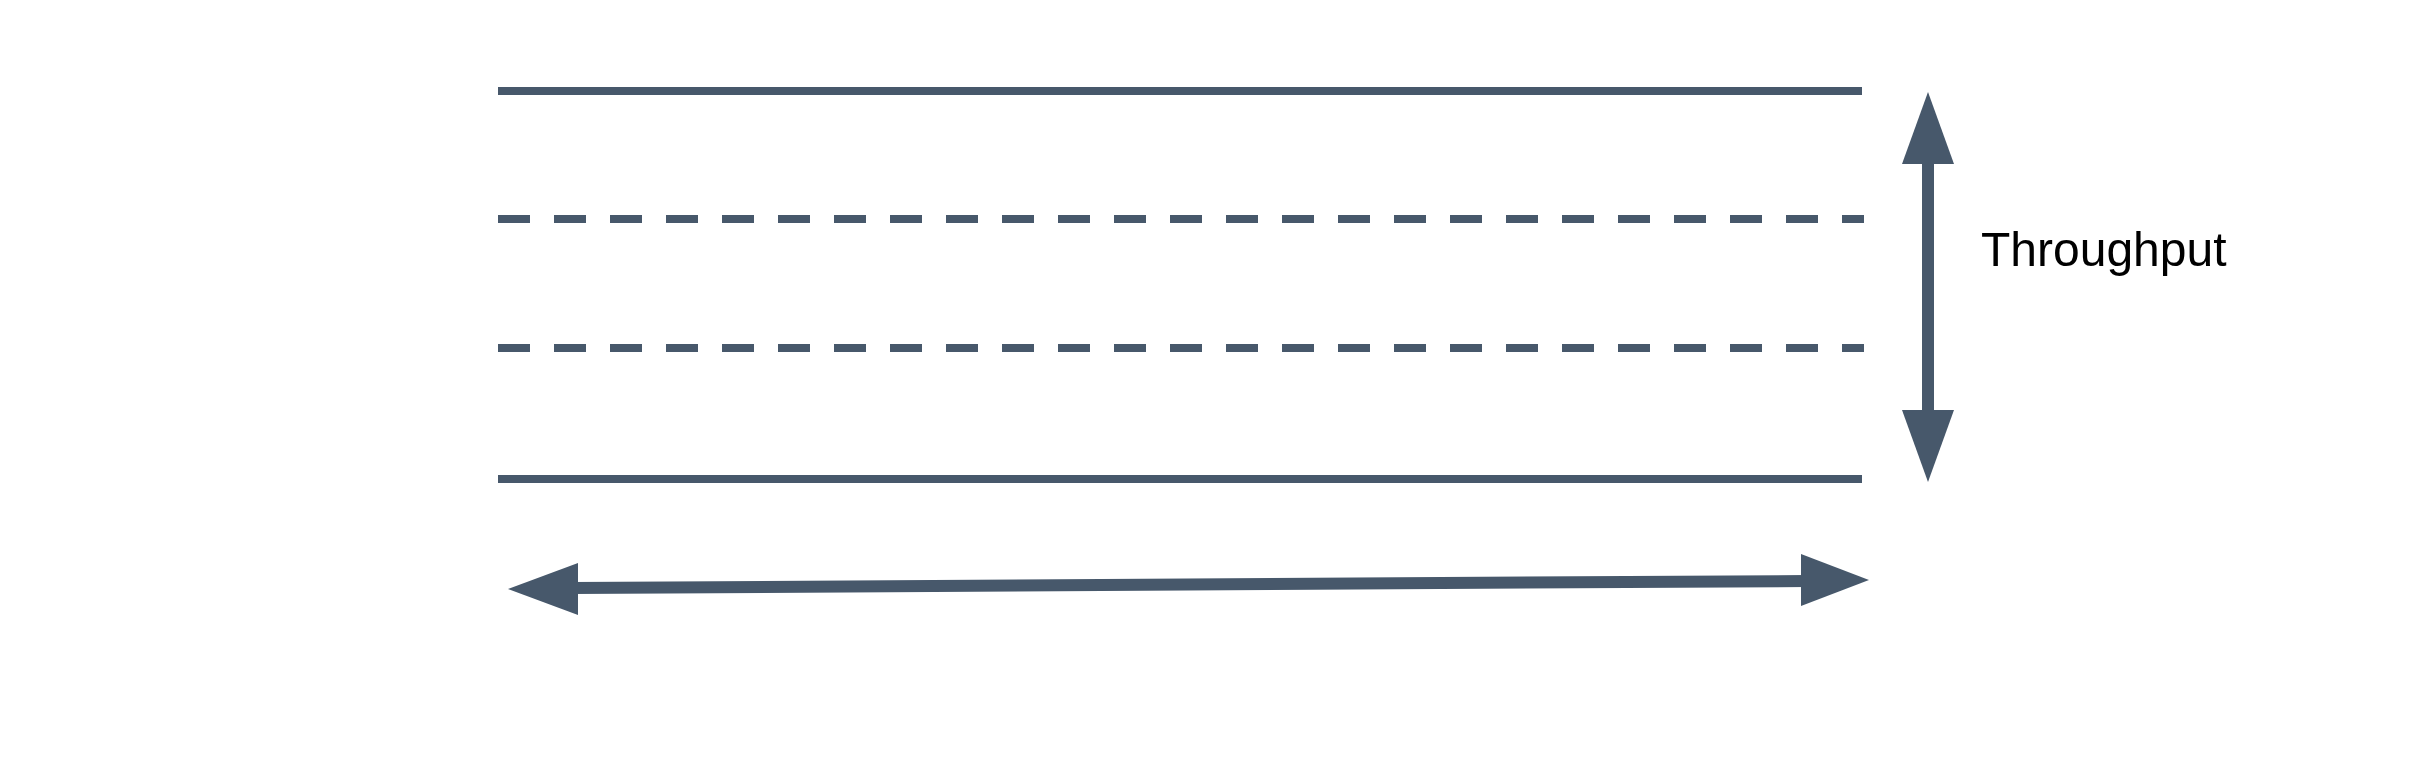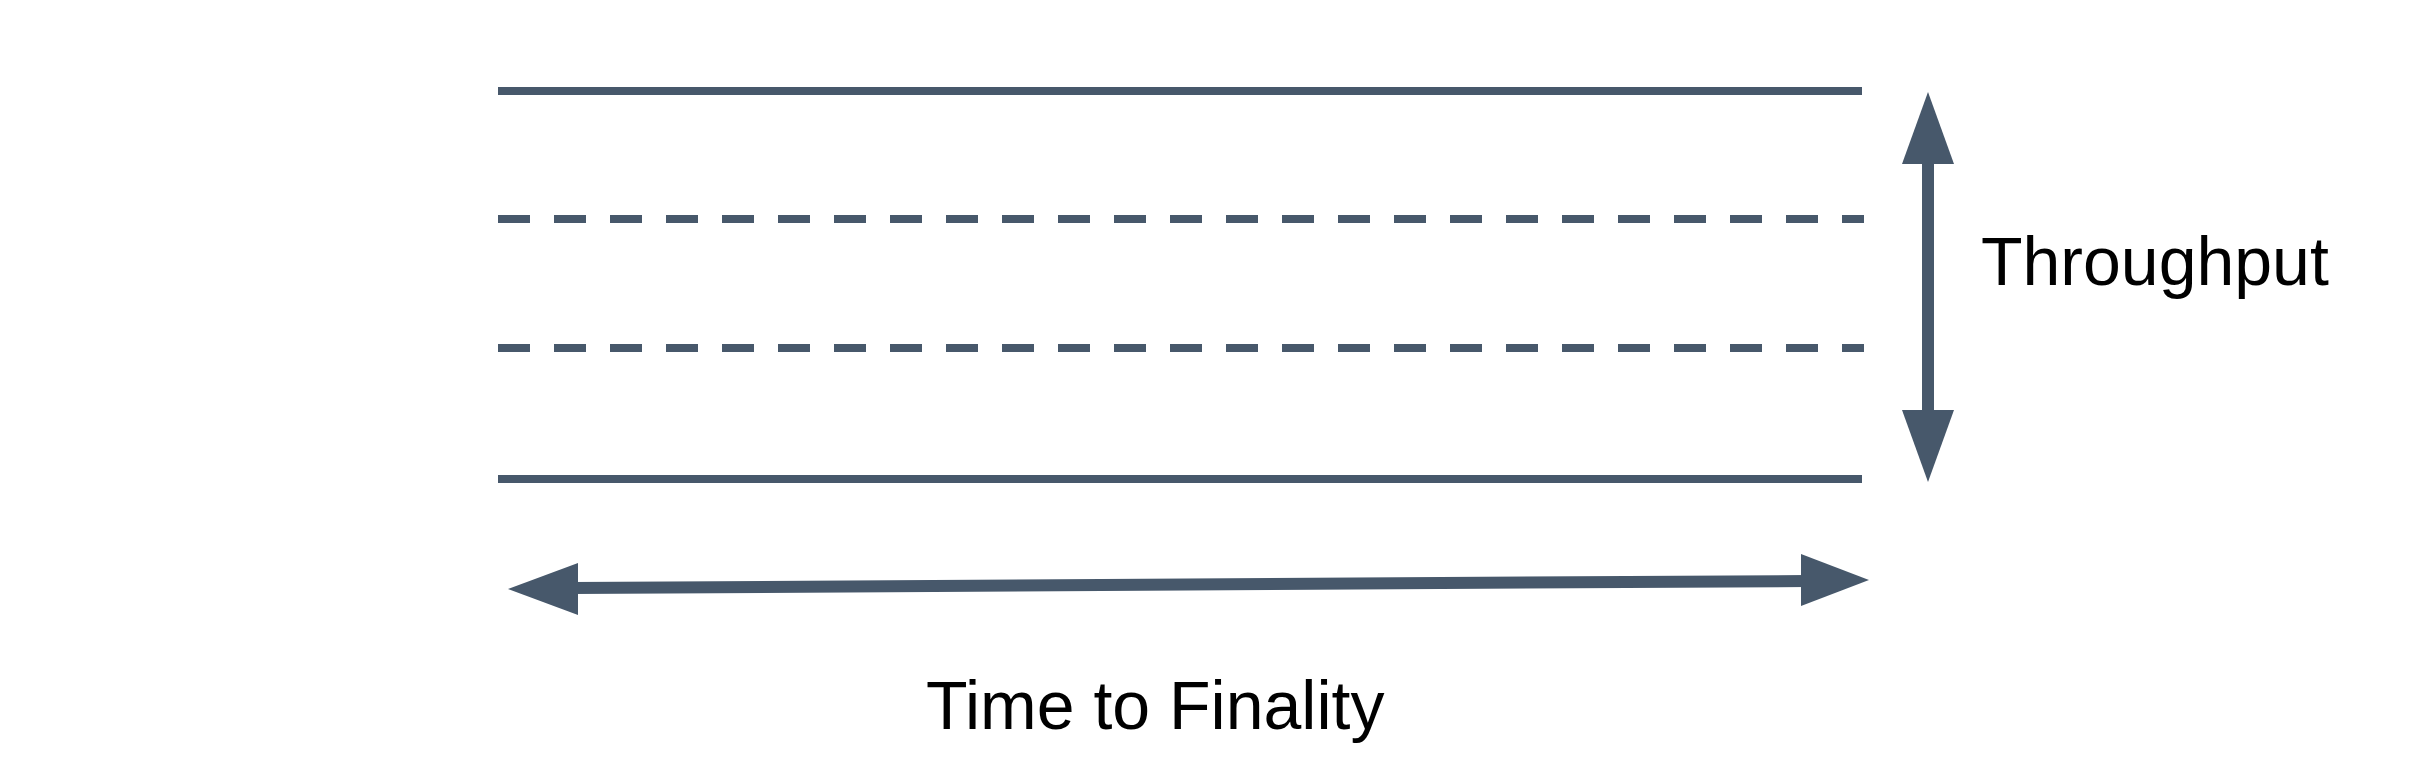"Throughput" .axis-label { font-size: 68px -> 48px }
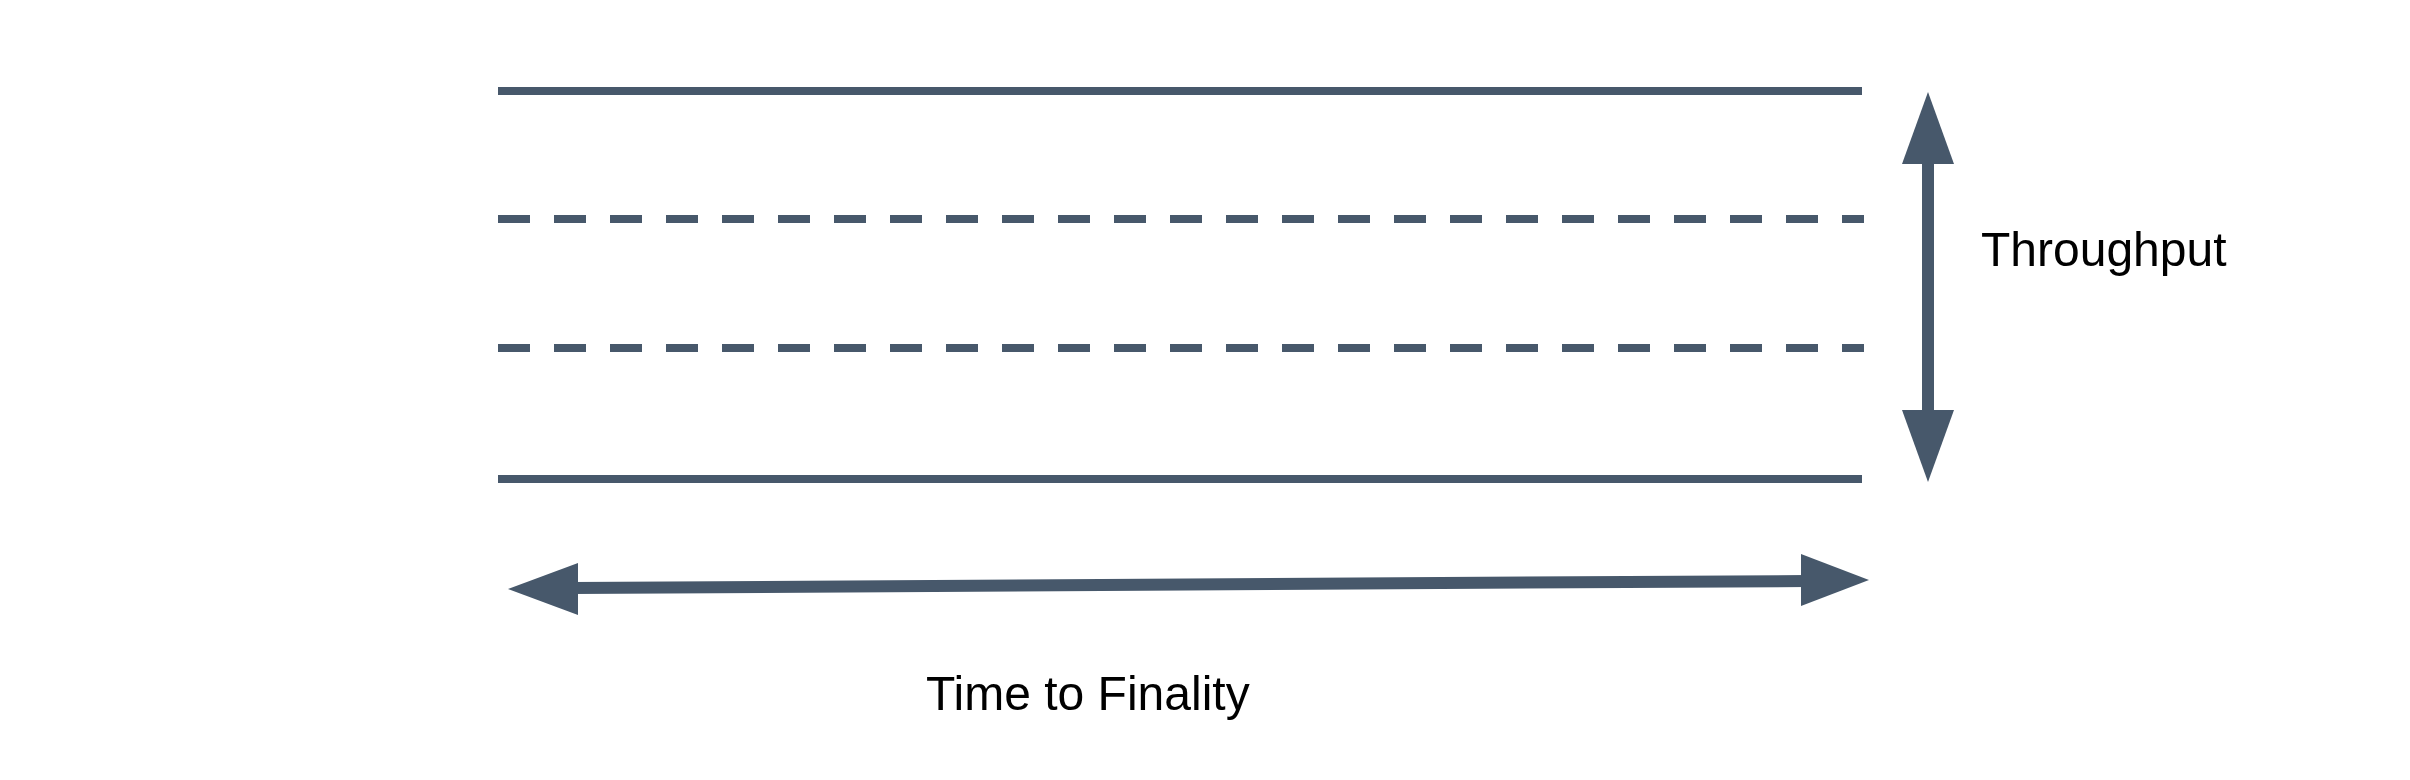"Time to Finality" div.axis-label { html: <div>Time to Finality</div> -> none }
